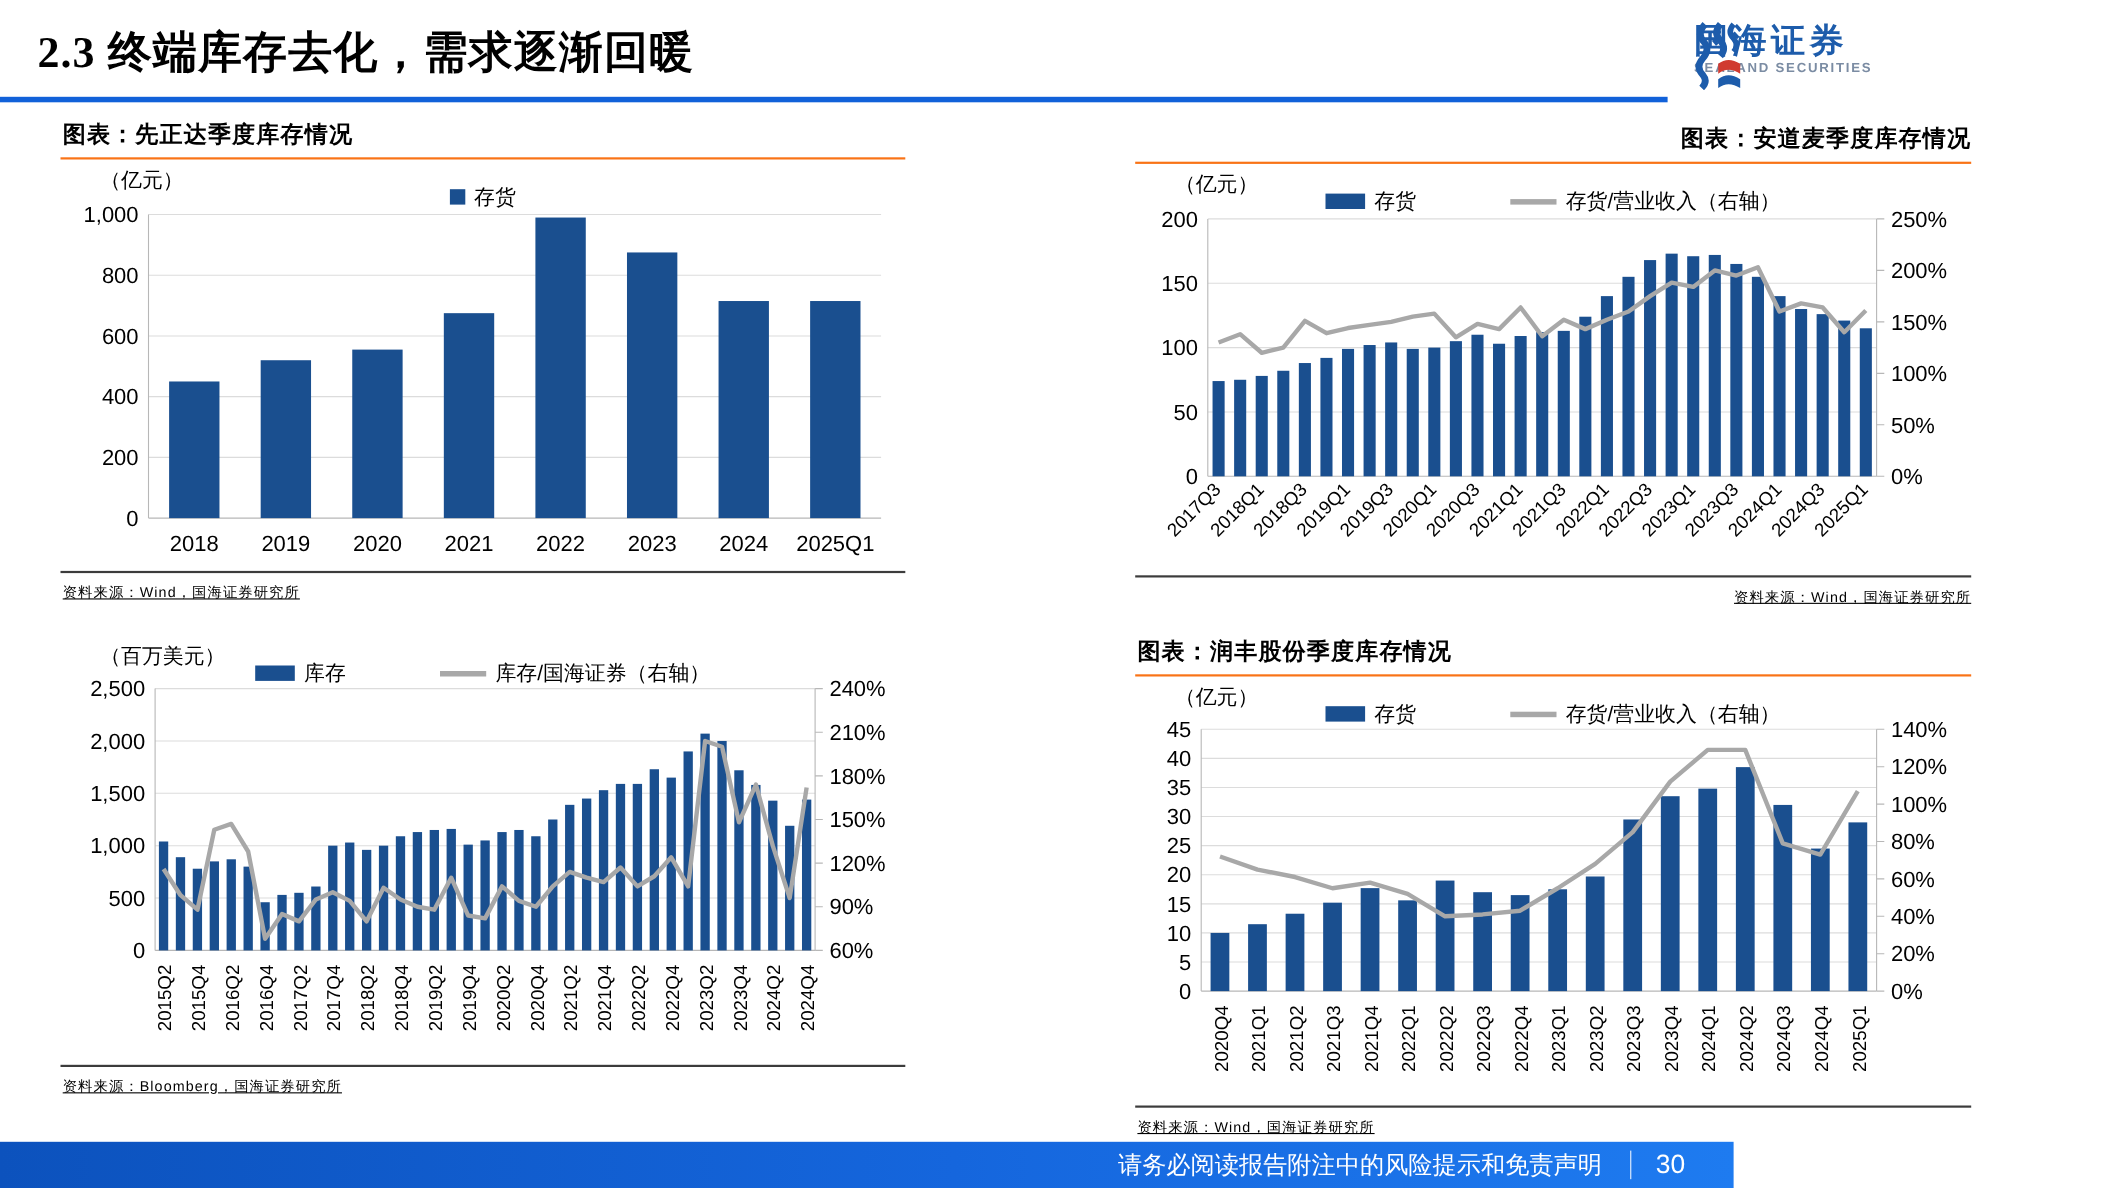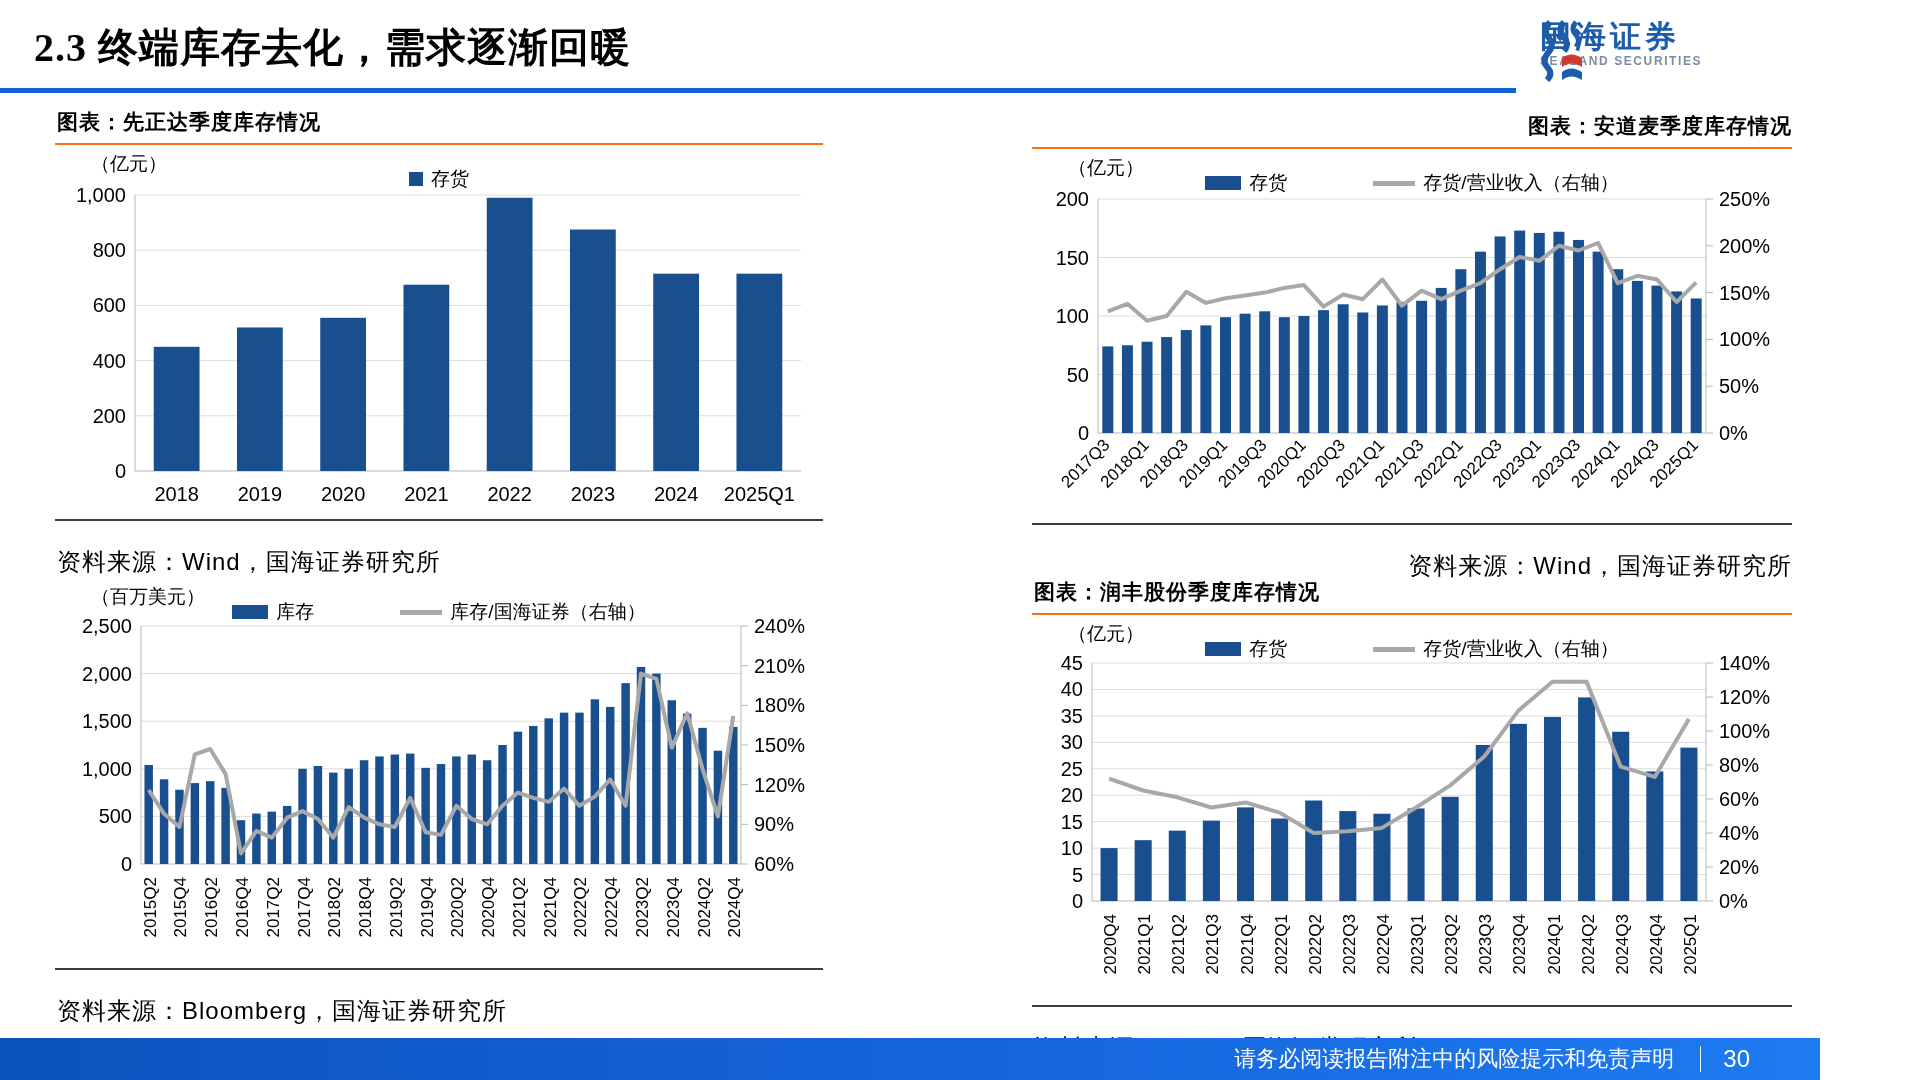"资料来源：Wind，国海证券研究所" .source-row { font-size: 24px -> 13px; padding: 25px 0 0 2px -> 9px 0 0 2px; text-decoration: none -> underline }
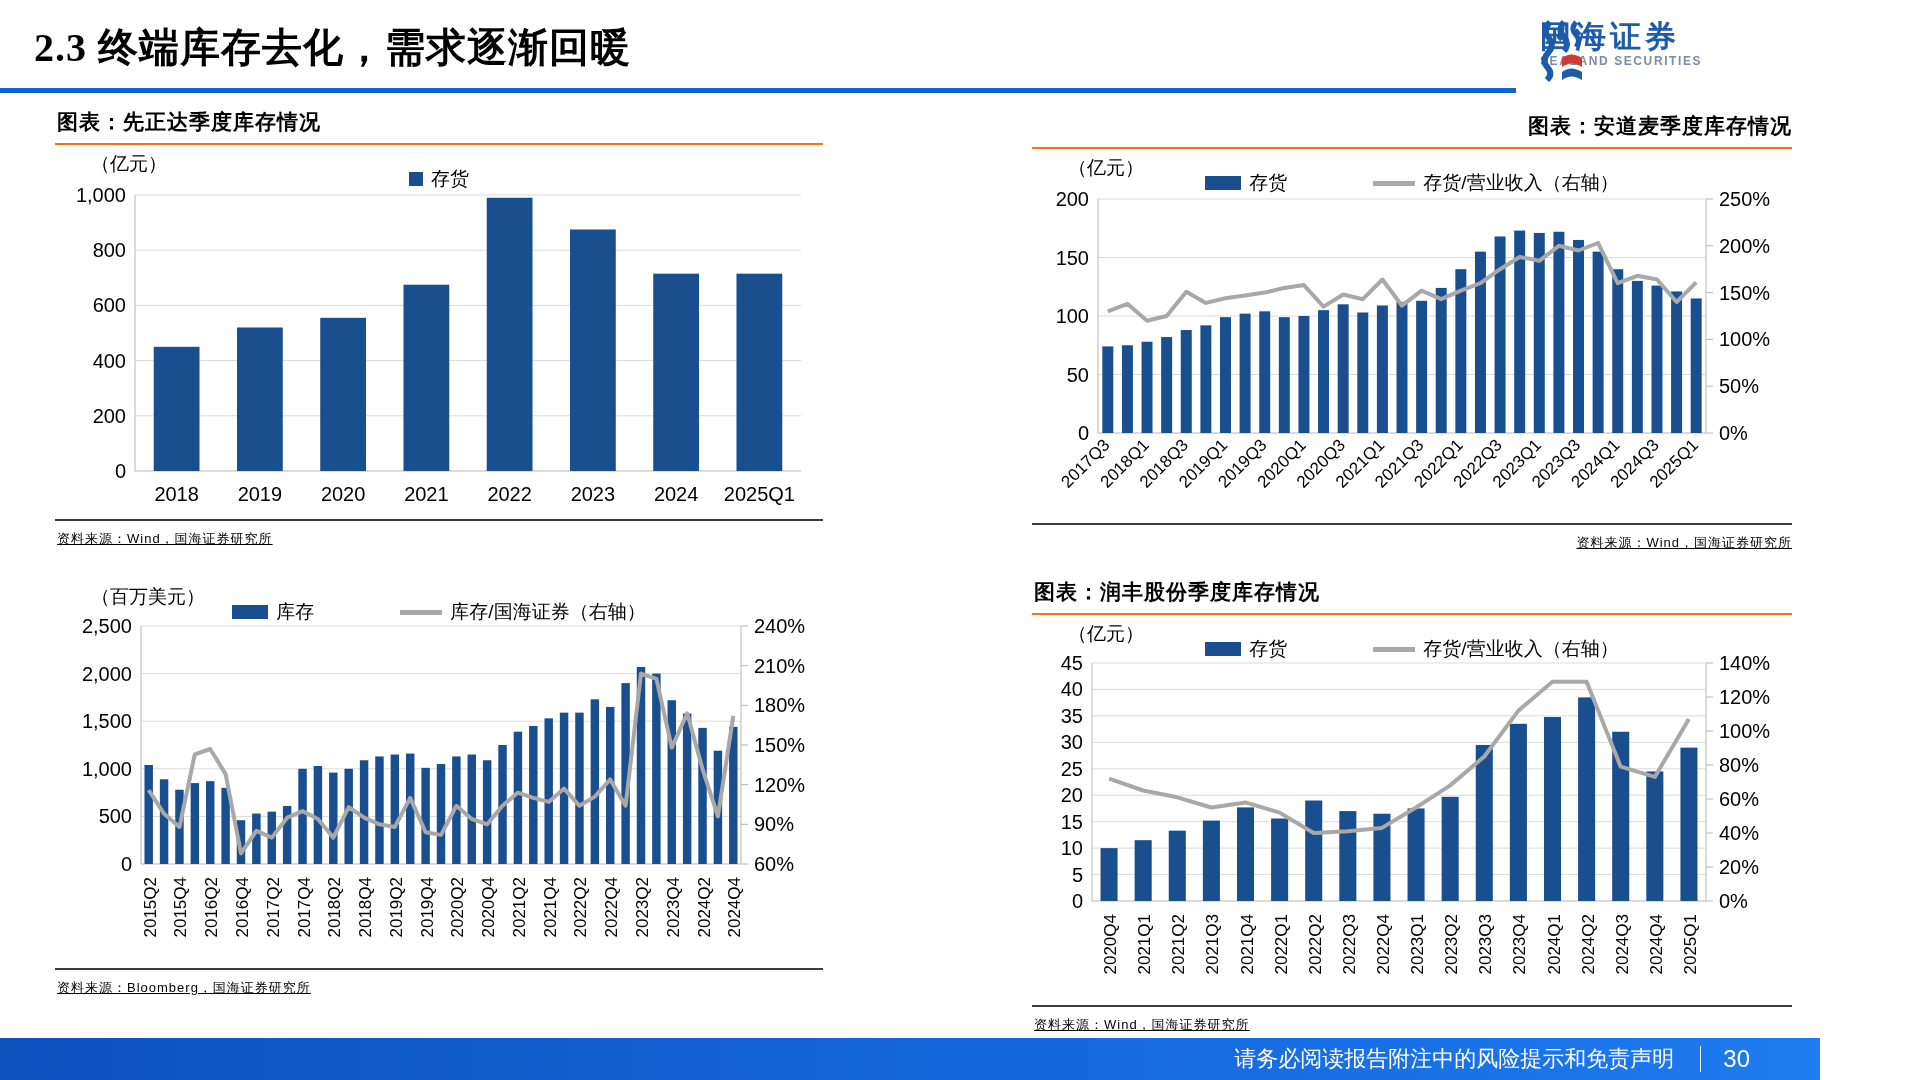"请务必阅读报告附注中的风险提示和免责声明" .footer { padding-right: 70px -> 44px; width: 1820px -> 1576px }
